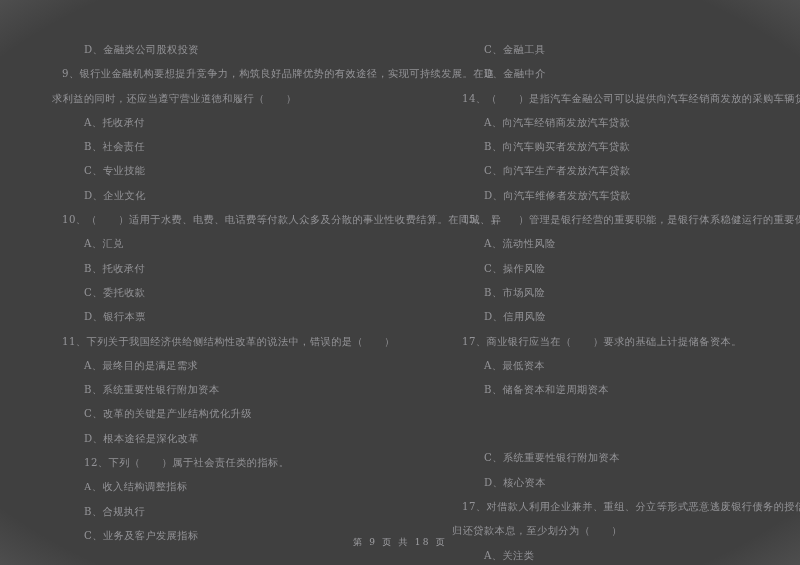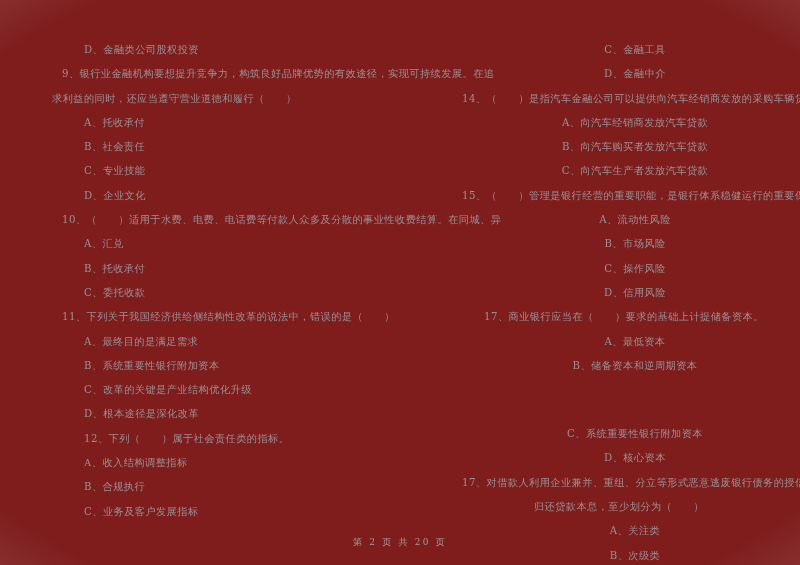"D、金融类公司股权投资" div { background: #7f1d1d -> #404040 }
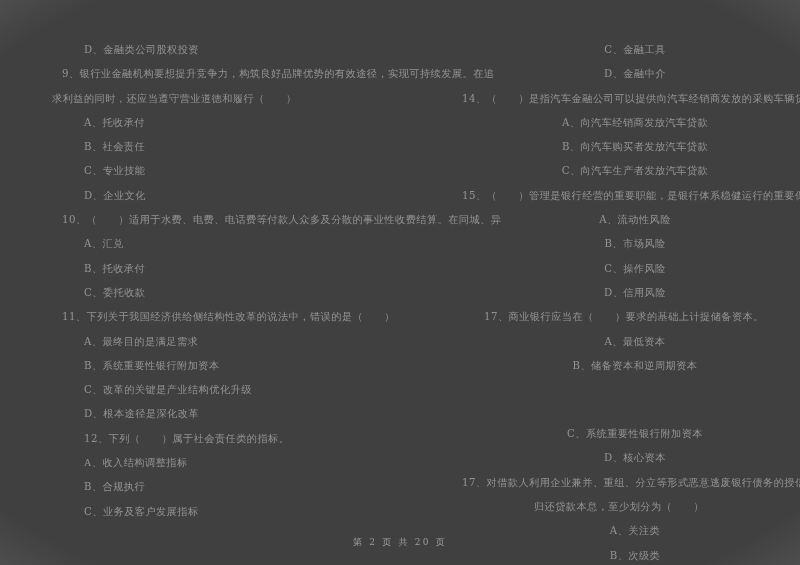"C、金融工具" .col-right { text-align: center -> none }
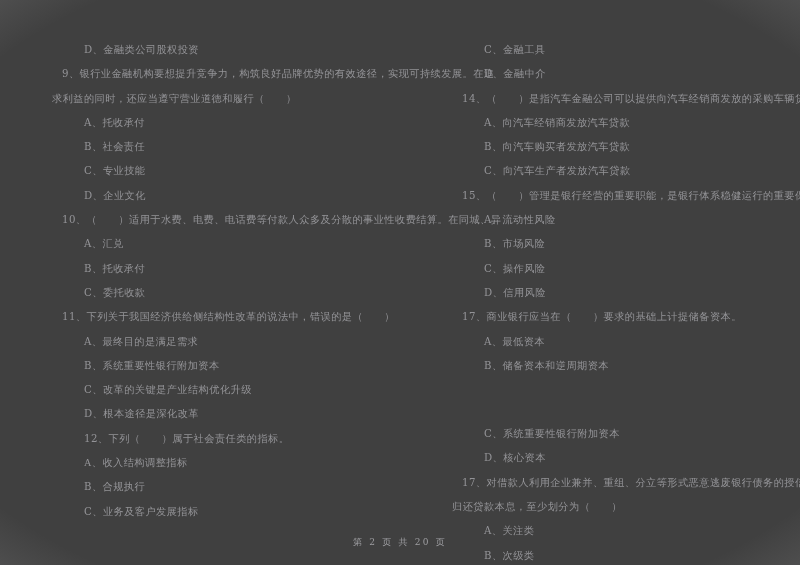"D、向汽车维修者发放汽车贷款" div.line { html: none -> <div>D、向汽车维修者发放汽车贷款</div> }
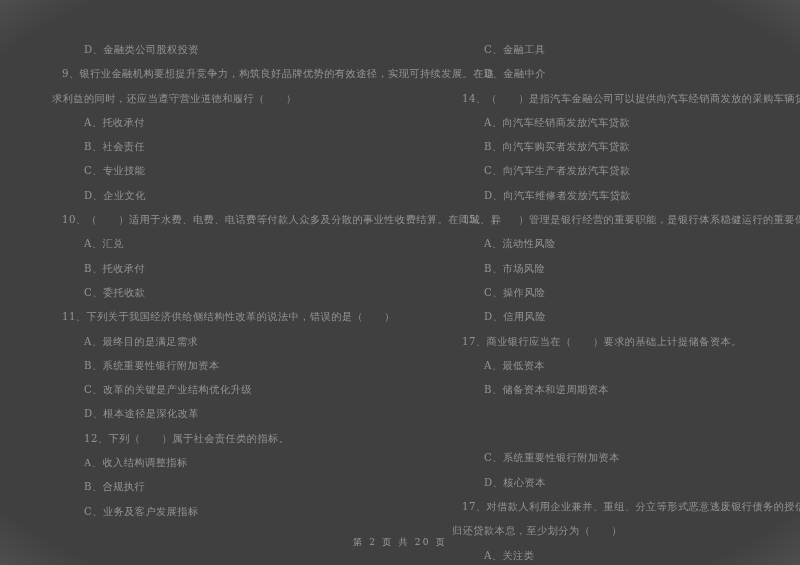"B、市场风险" div.line { order: before "C、操作风险" -> after "C、操作风险" }
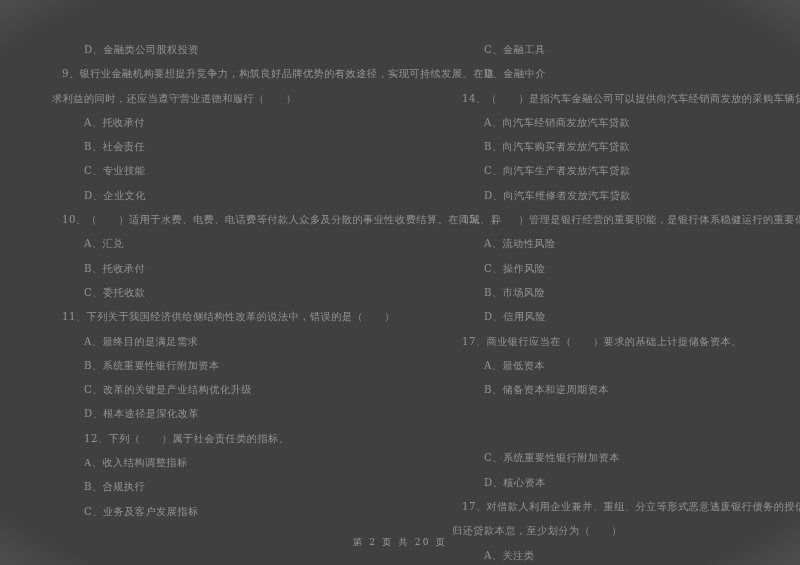"D、银行本票" div.line { html: none -> <div>D、银行本票</div> }
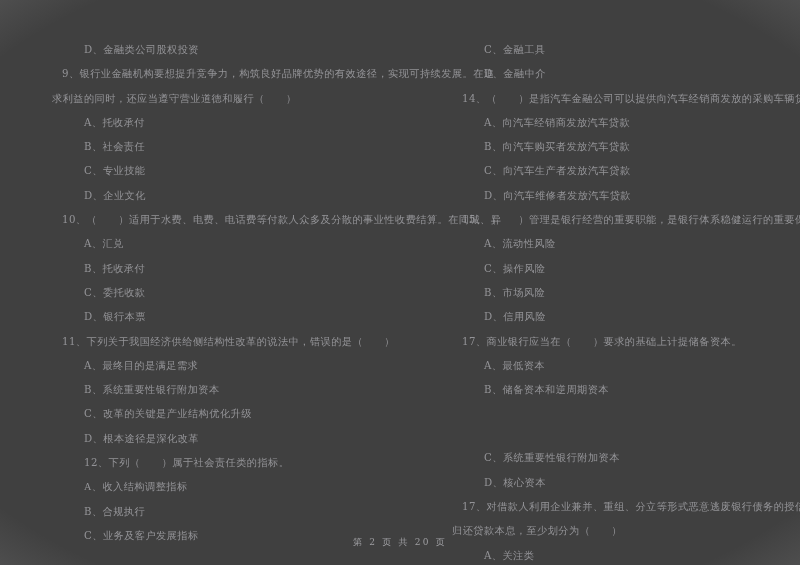"第 2 页 共 20" div { text: 2 页 共 20 -> 9 页 共 18 }
